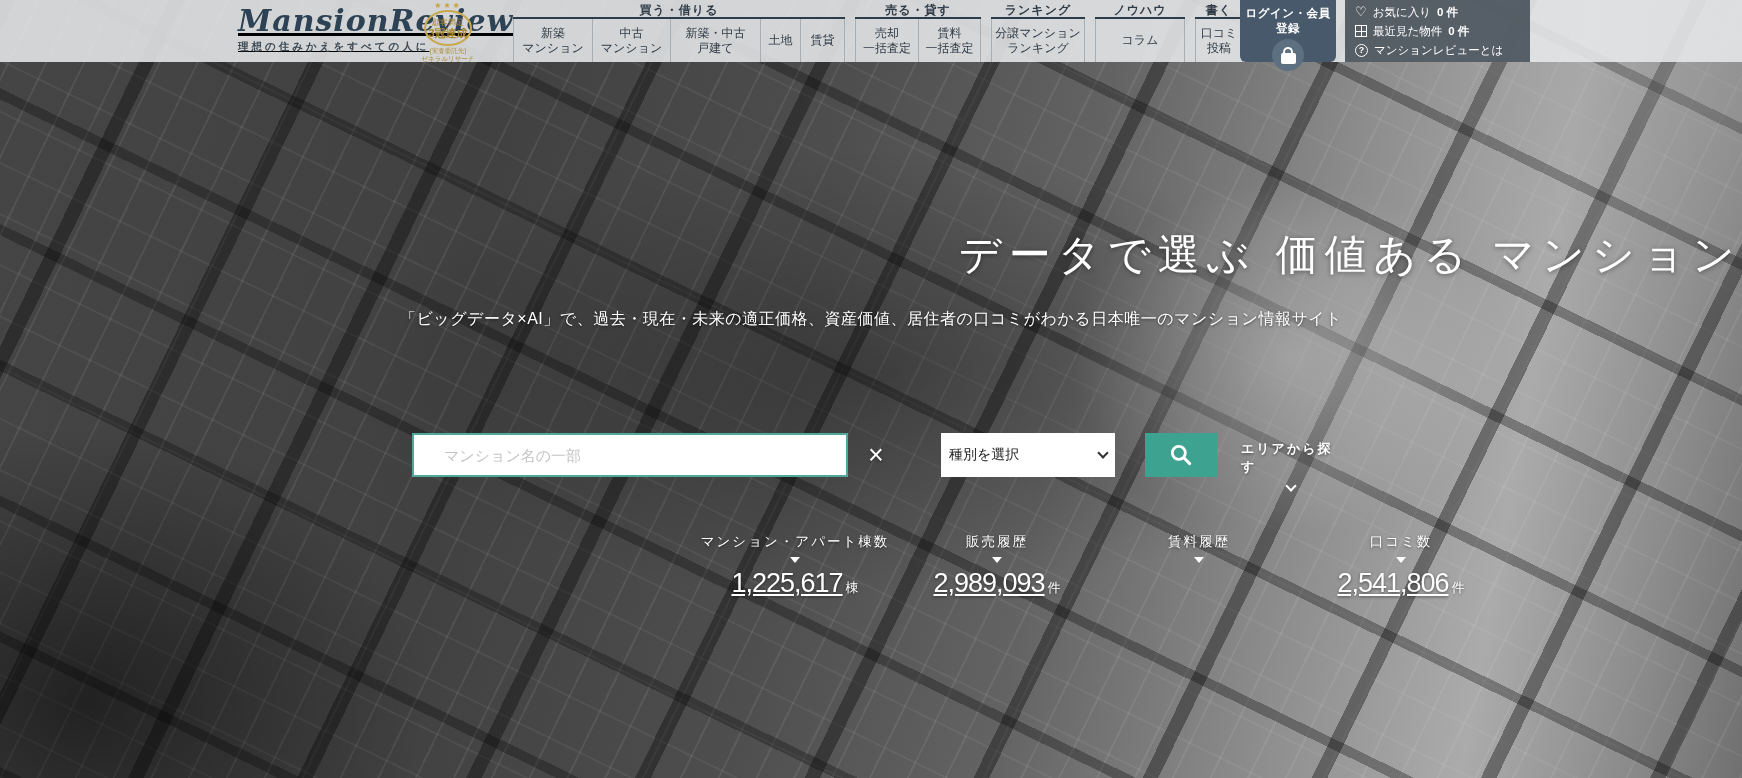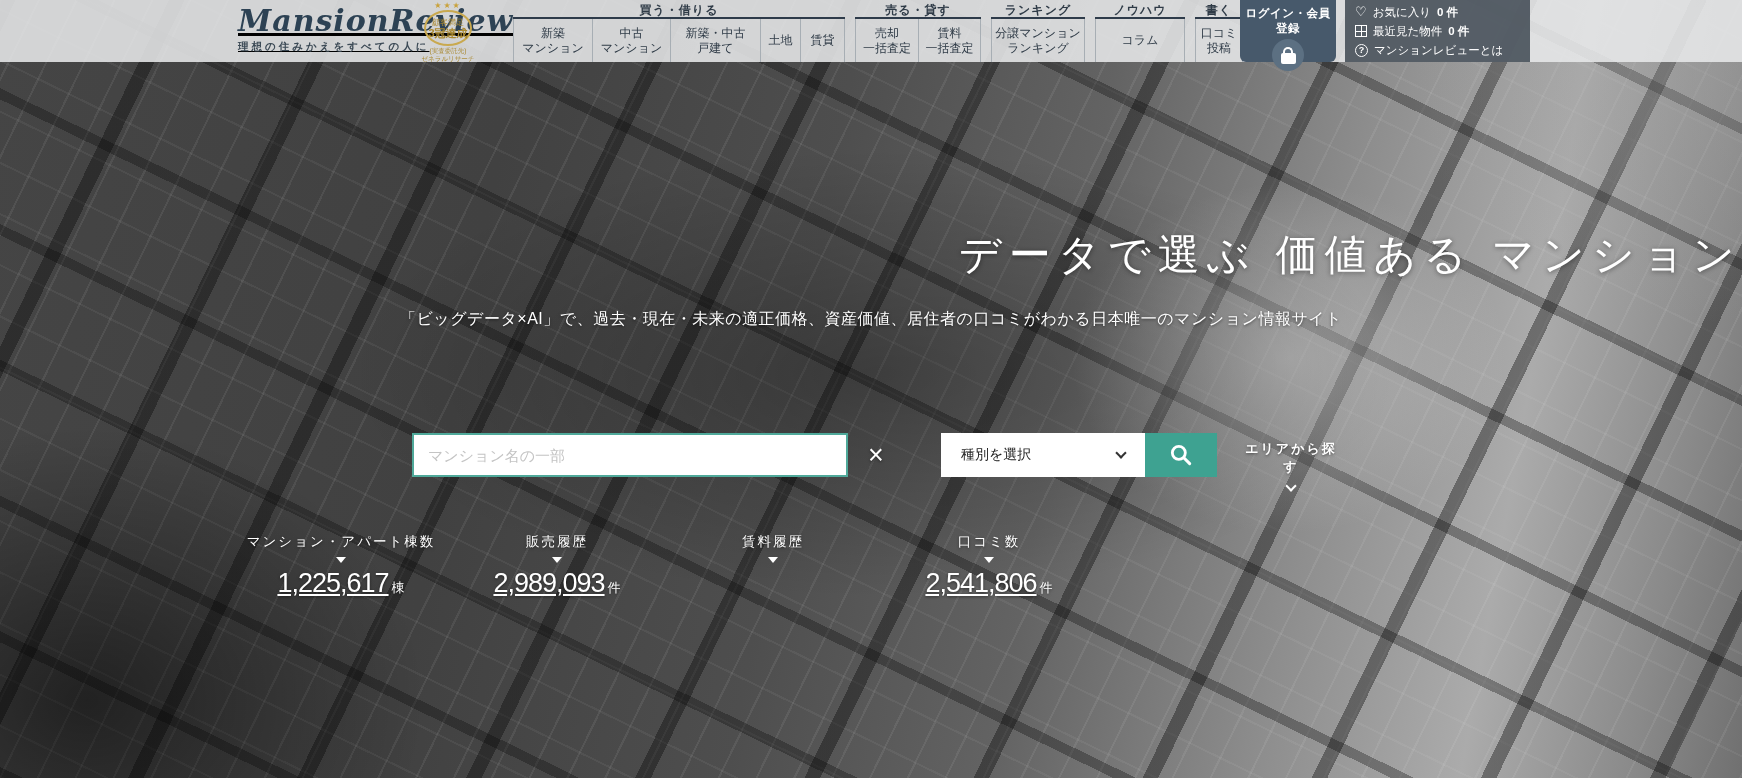"マンション名の一部" .search-input { padding: 0 14px -> 0 30px }
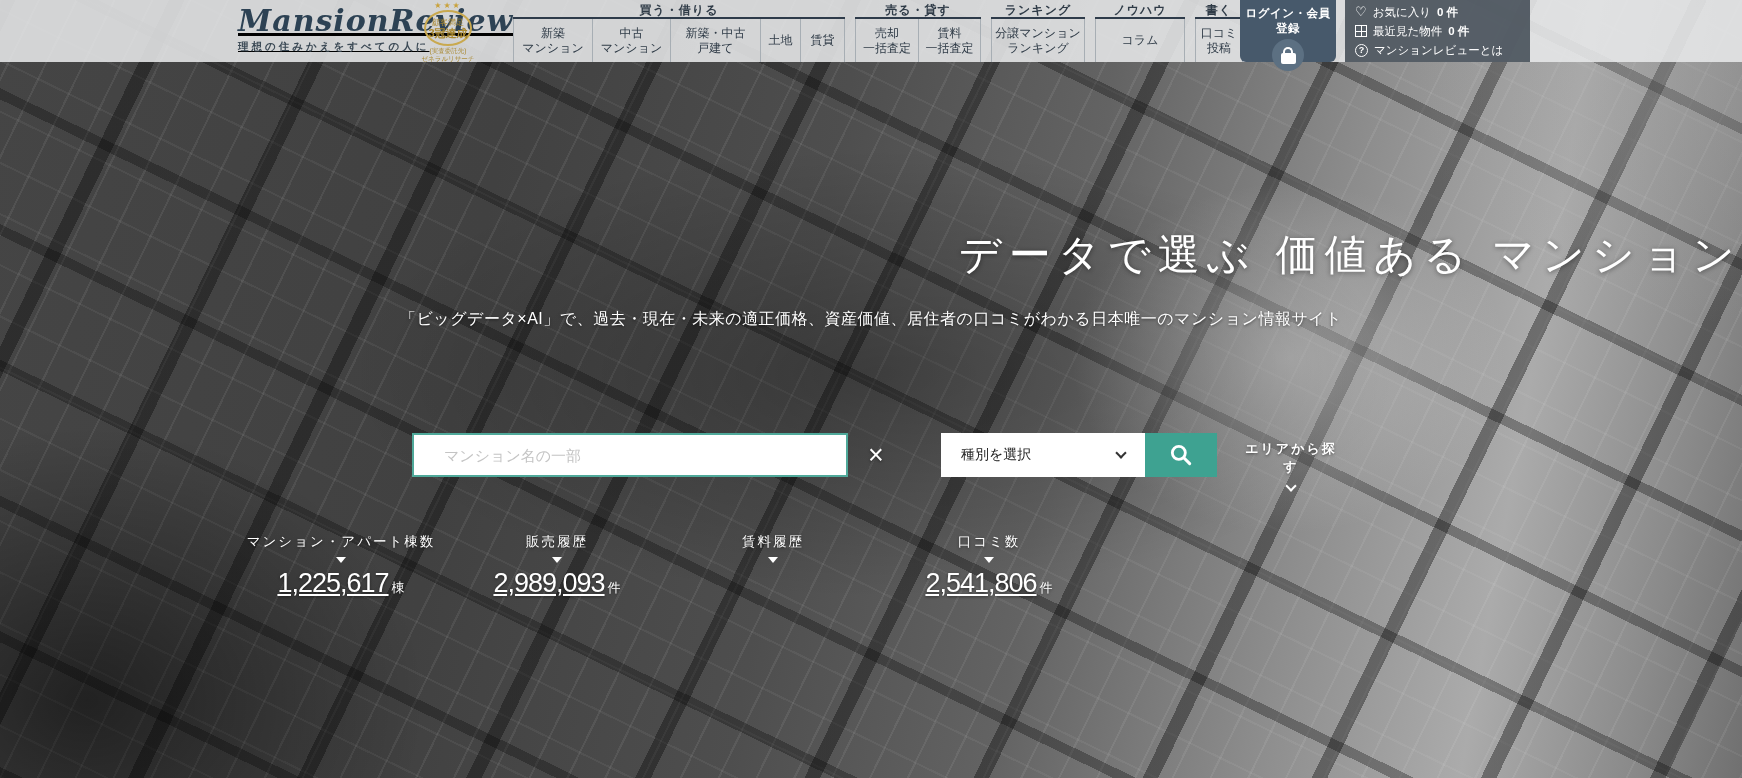"種別を選択" .type-select { padding: 0 20px -> 0 8px; width: 204px -> 174px }
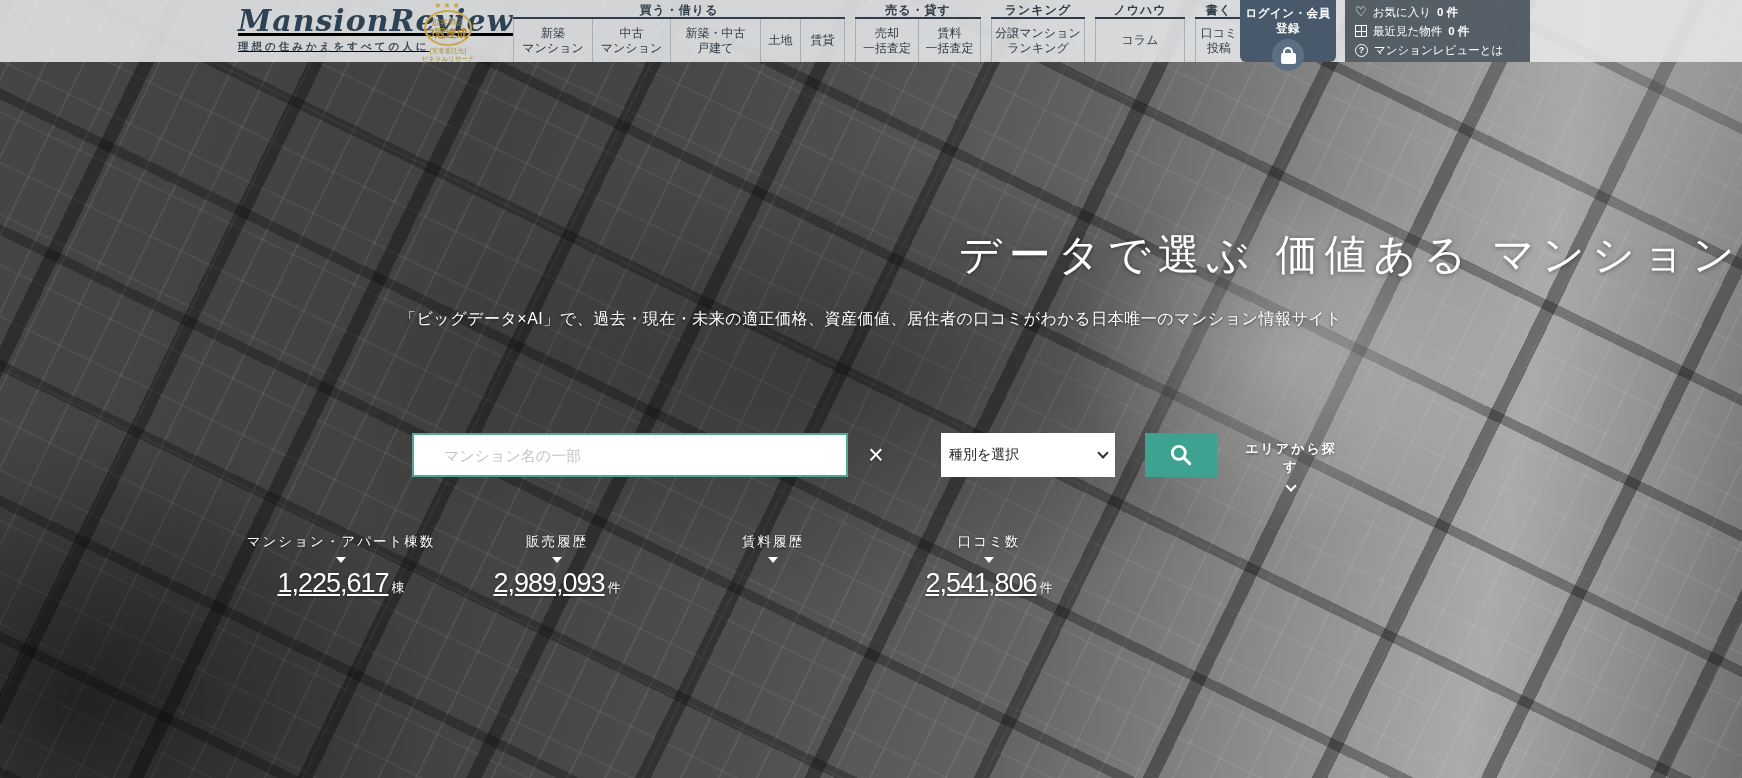"エリアから探す" .area-link { text-align: center -> left }
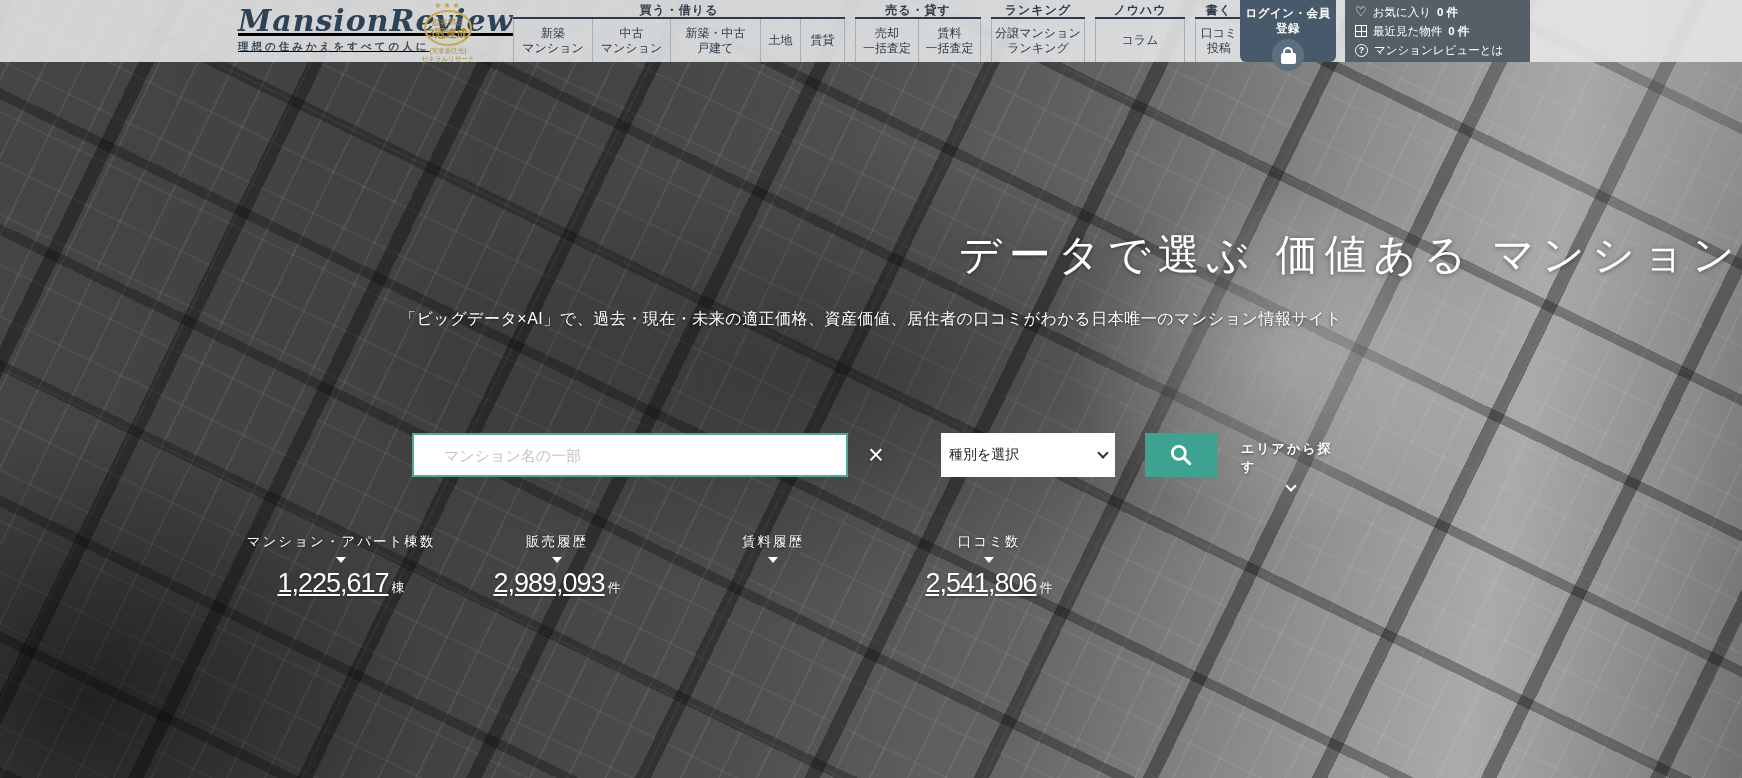"マンション・アパート棟数" .stats { gap: 16px -> 2px; justify-content: flex-start -> flex-end }
